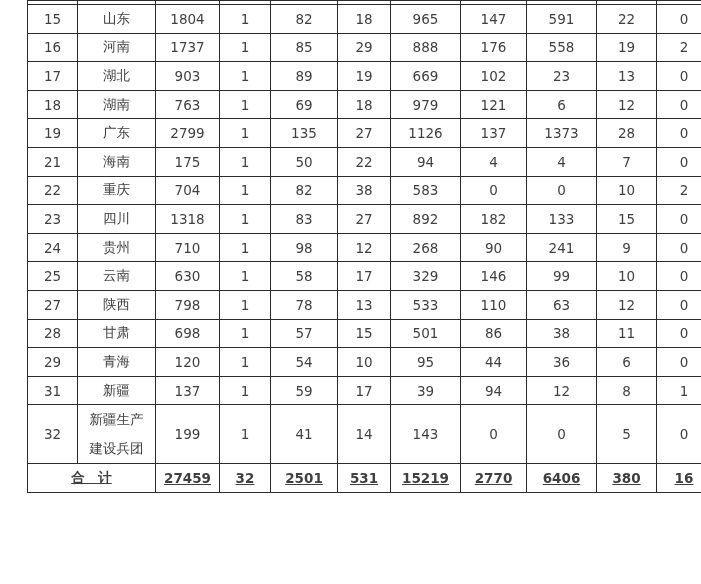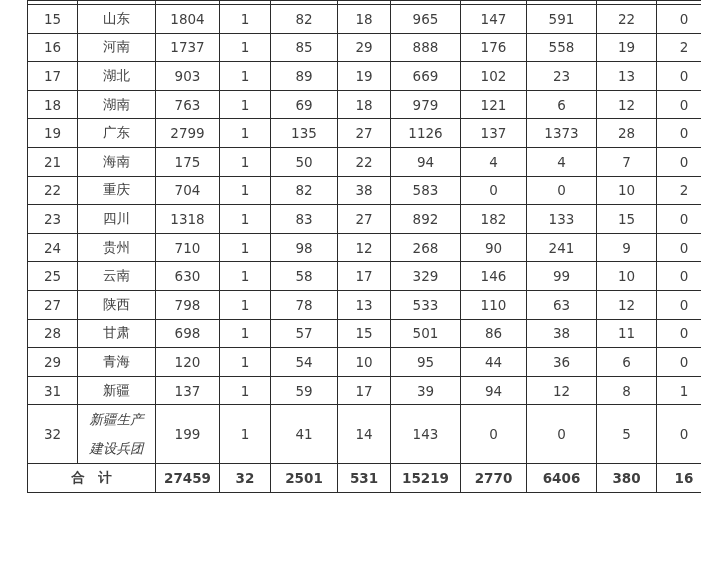"新疆生产建设兵团" td .wrap-region { font-style: italic -> none }
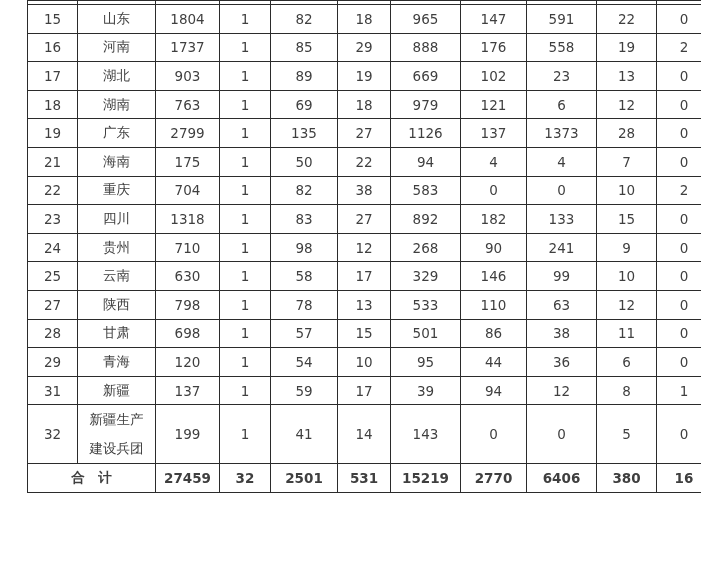"合 计" tr.total-row td { text-decoration: none -> underline }
